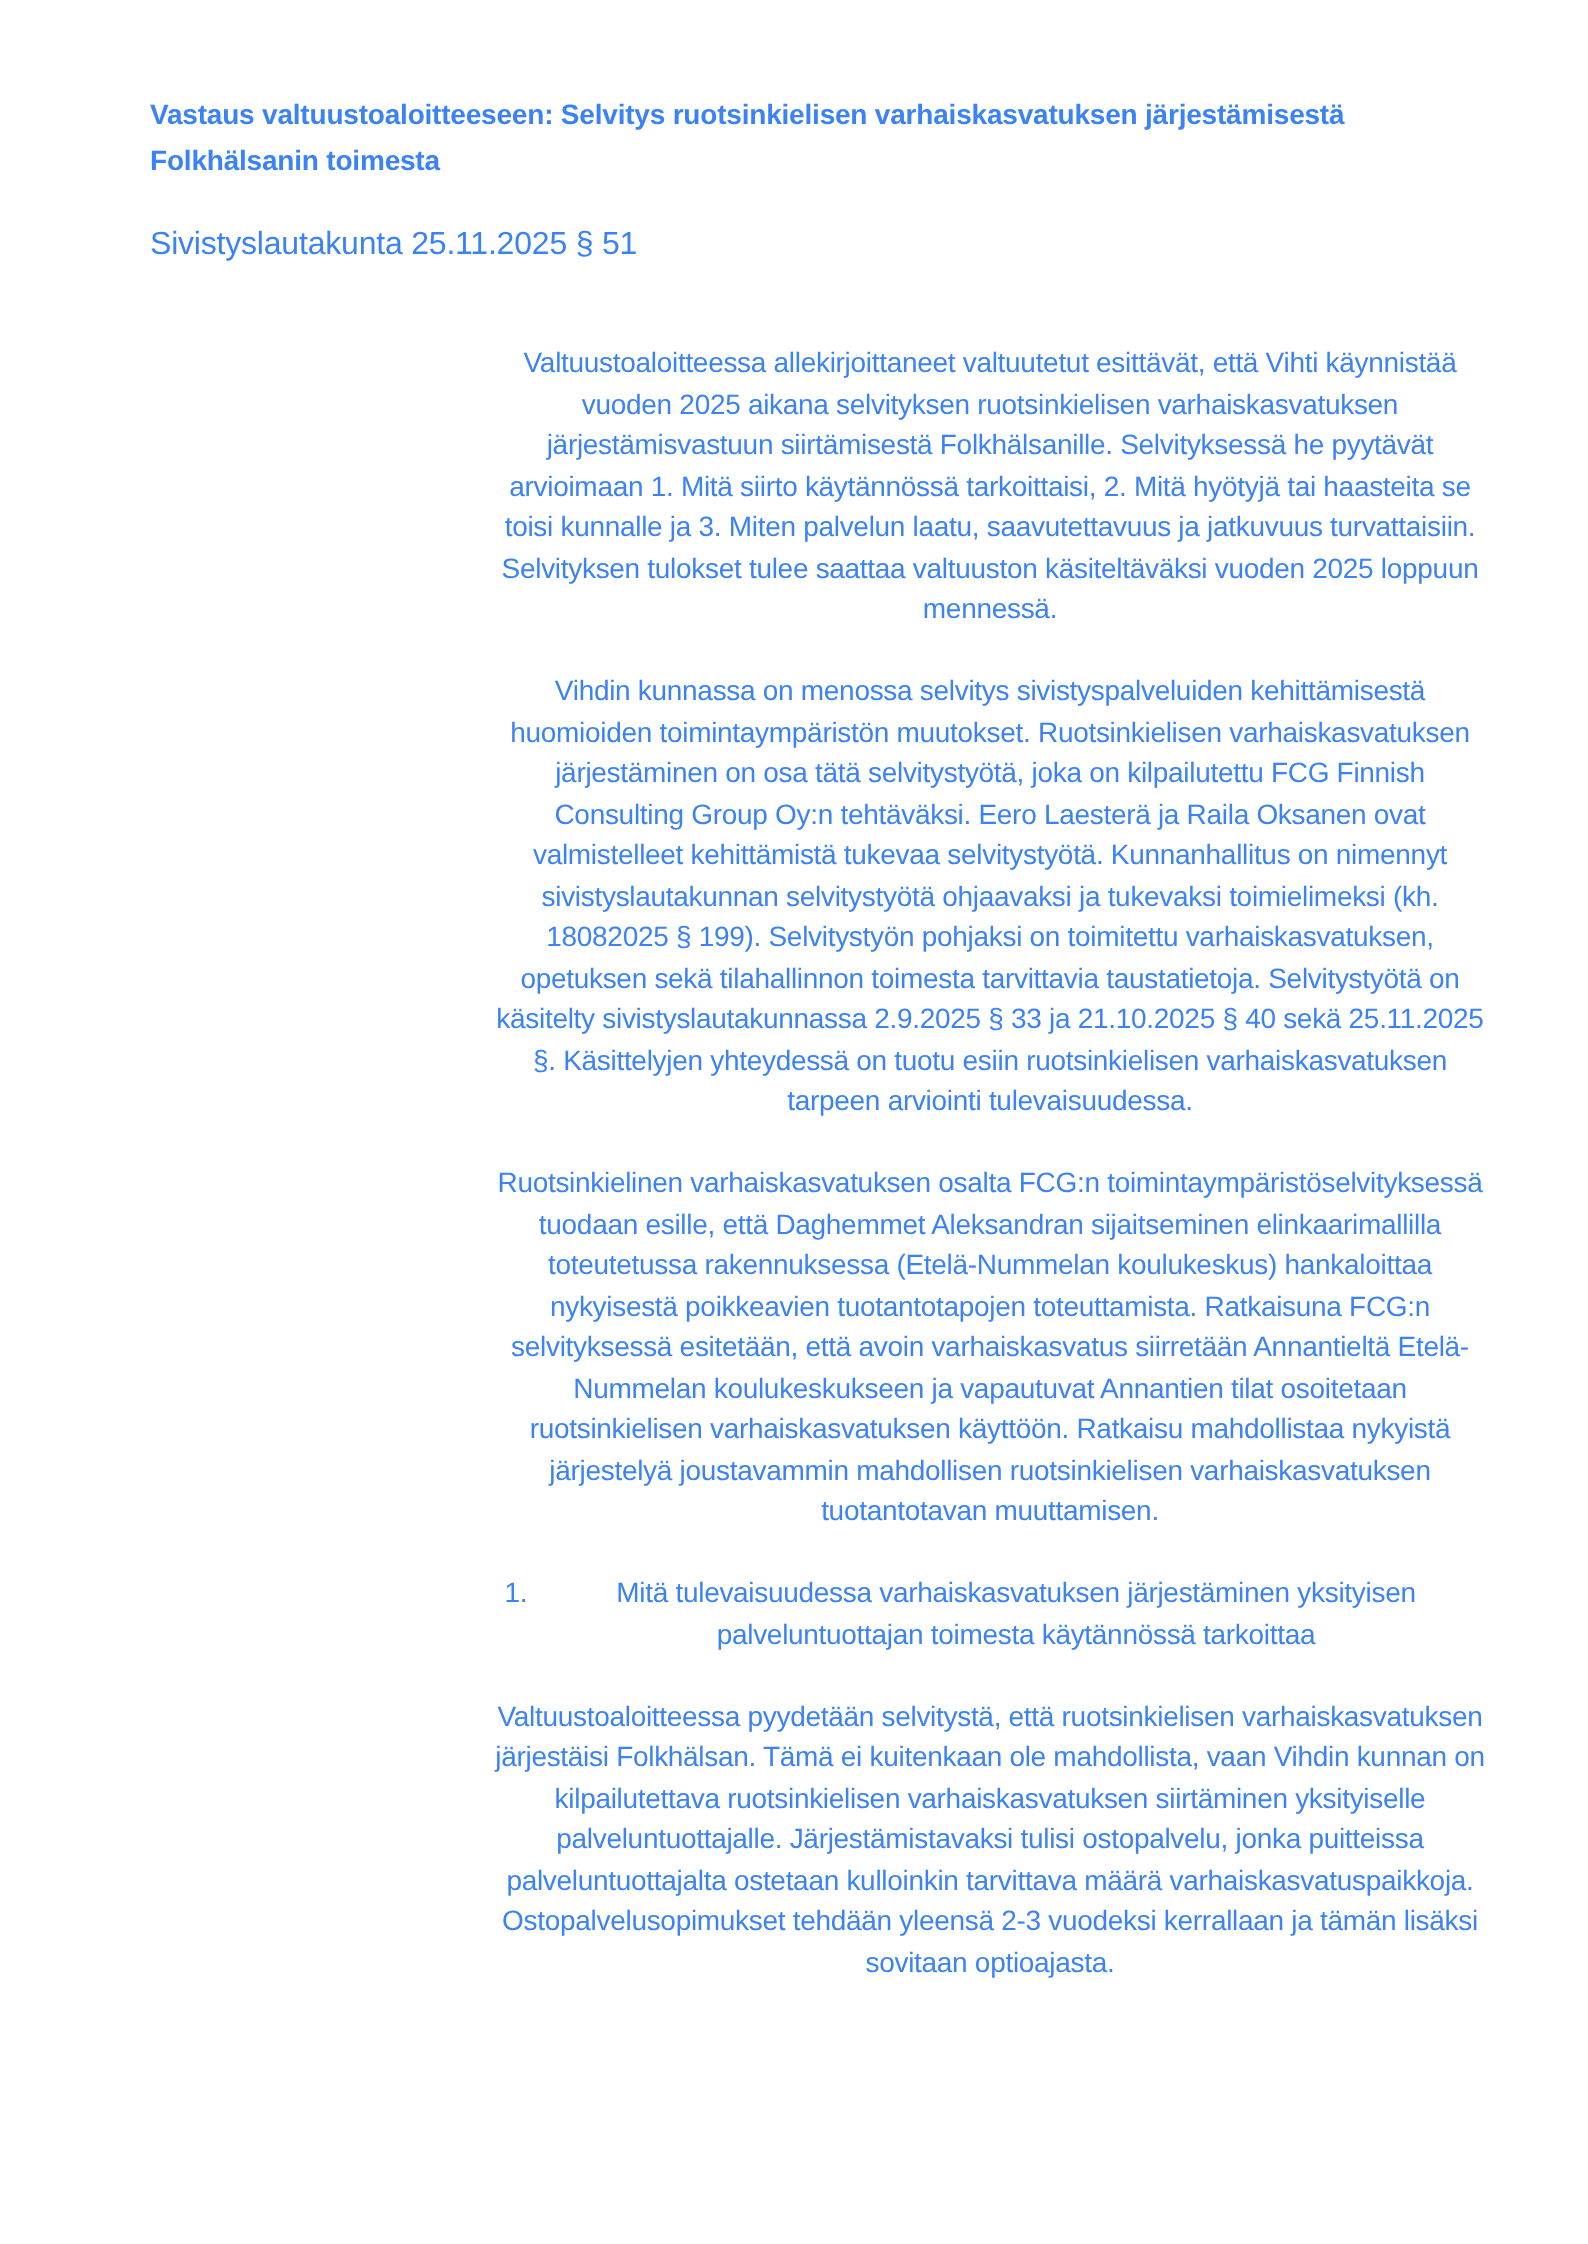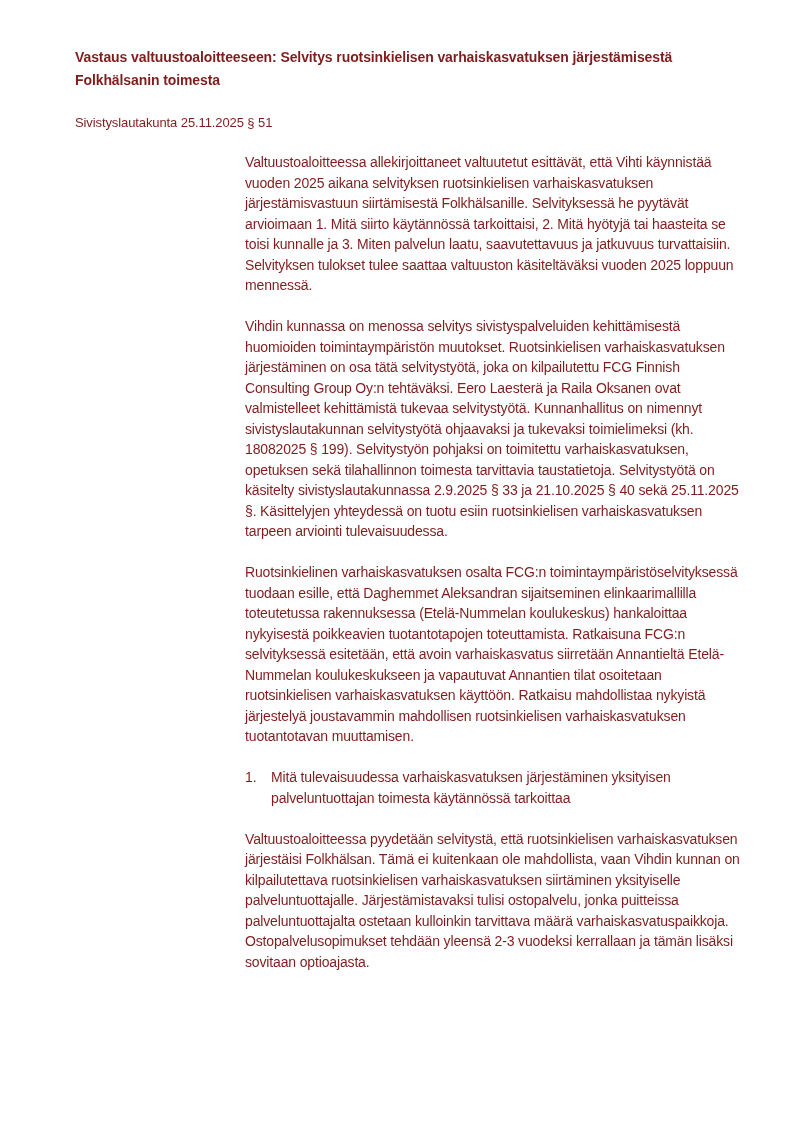"Vastaus valtuustoaloitteeseen: Selvitys" .page { color: #7f1d1d -> #3b82f6 }
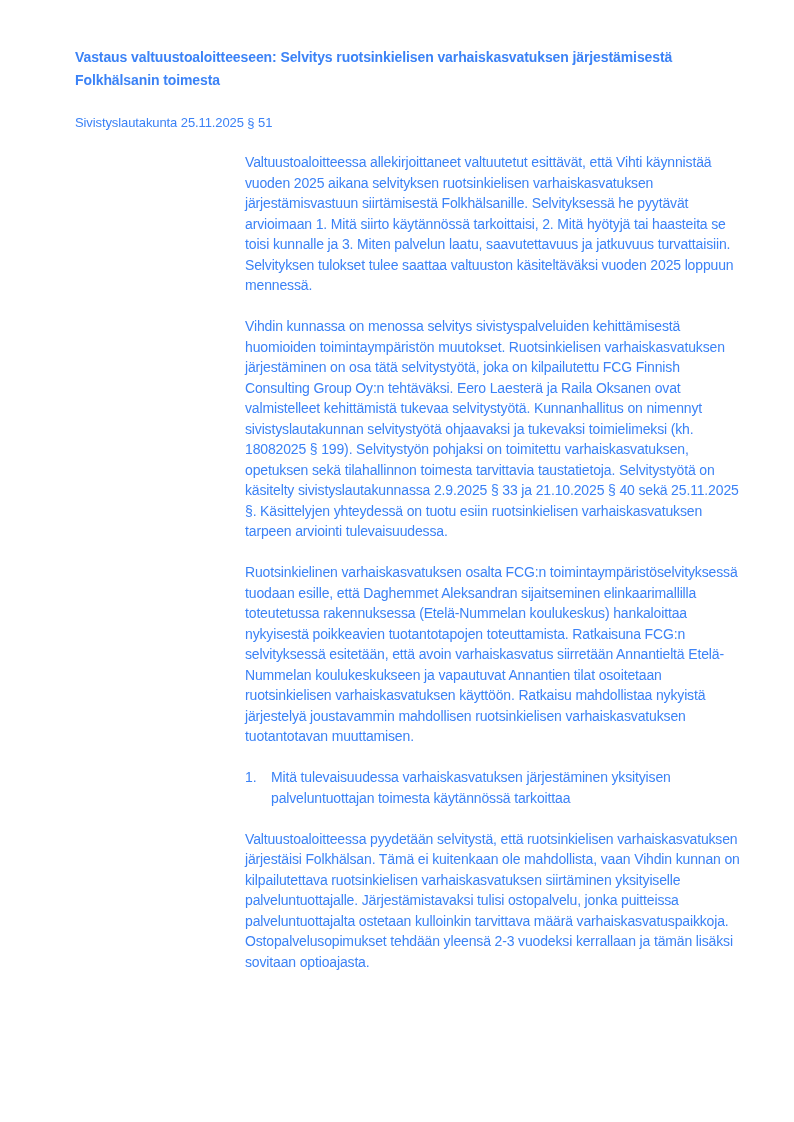"Sivistyslautakunta 25.11.2025 § 51" .committee-line { font-size: 13px -> 16px }
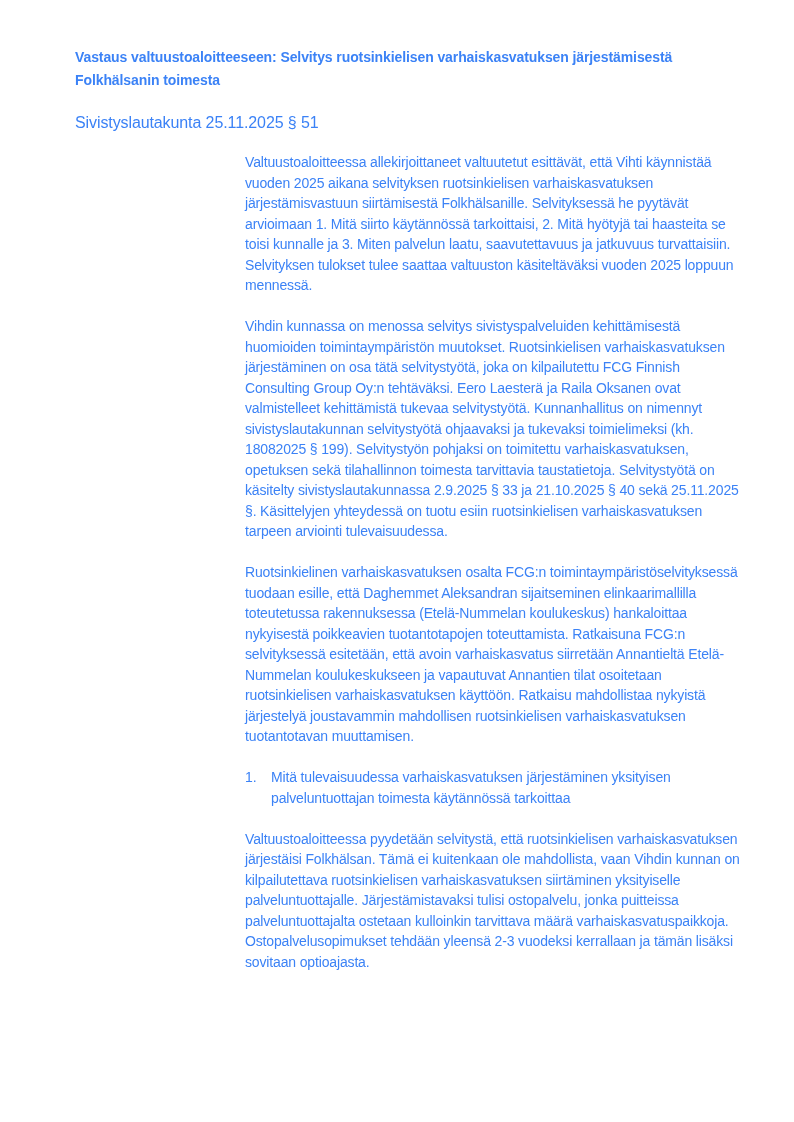"Valtuustoaloitteessa allekirjoittaneet" .doc-body { text-align: none -> center; top: 152px -> 171px }
